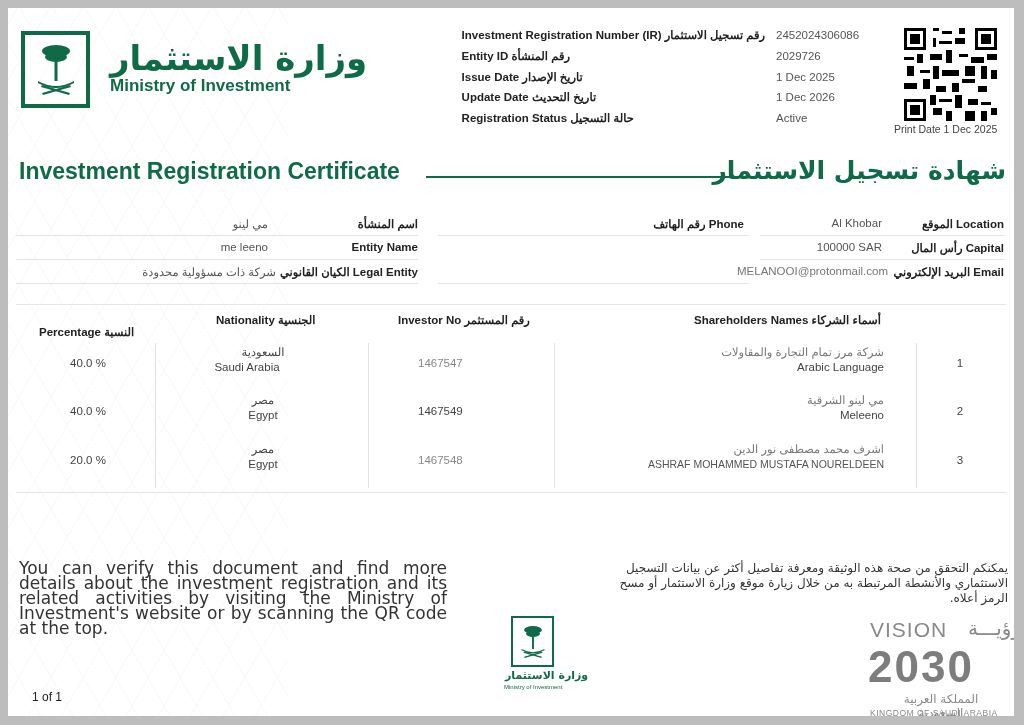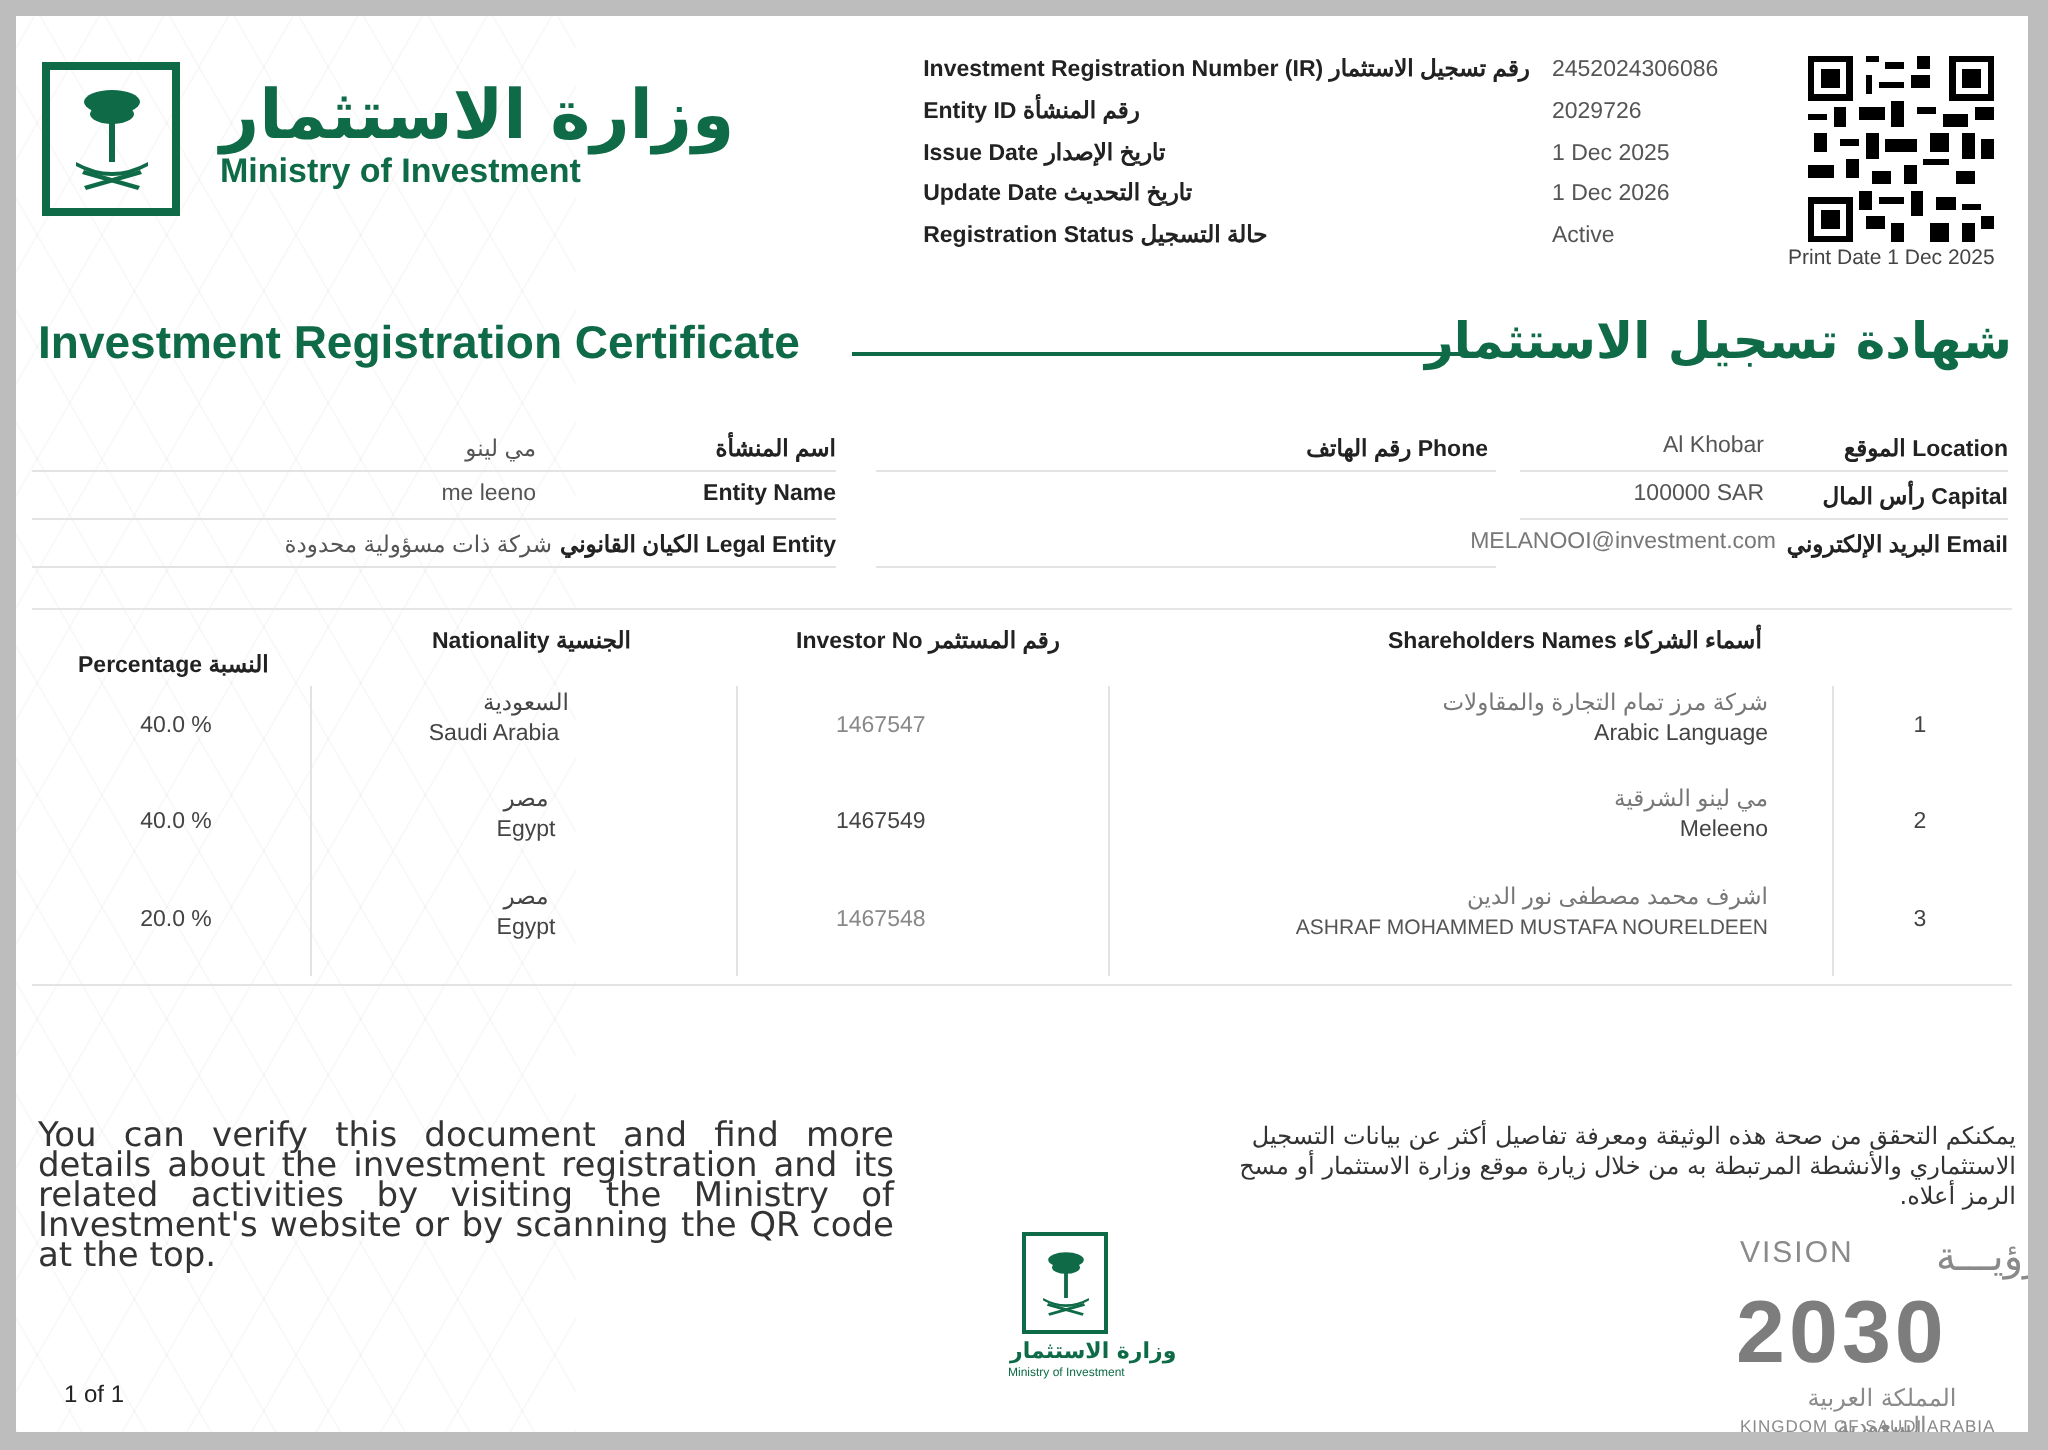"MELANOOI@investment.com" span.dval { text: MELANOOI@investment.com -> MELANOOI@protonmail.com }
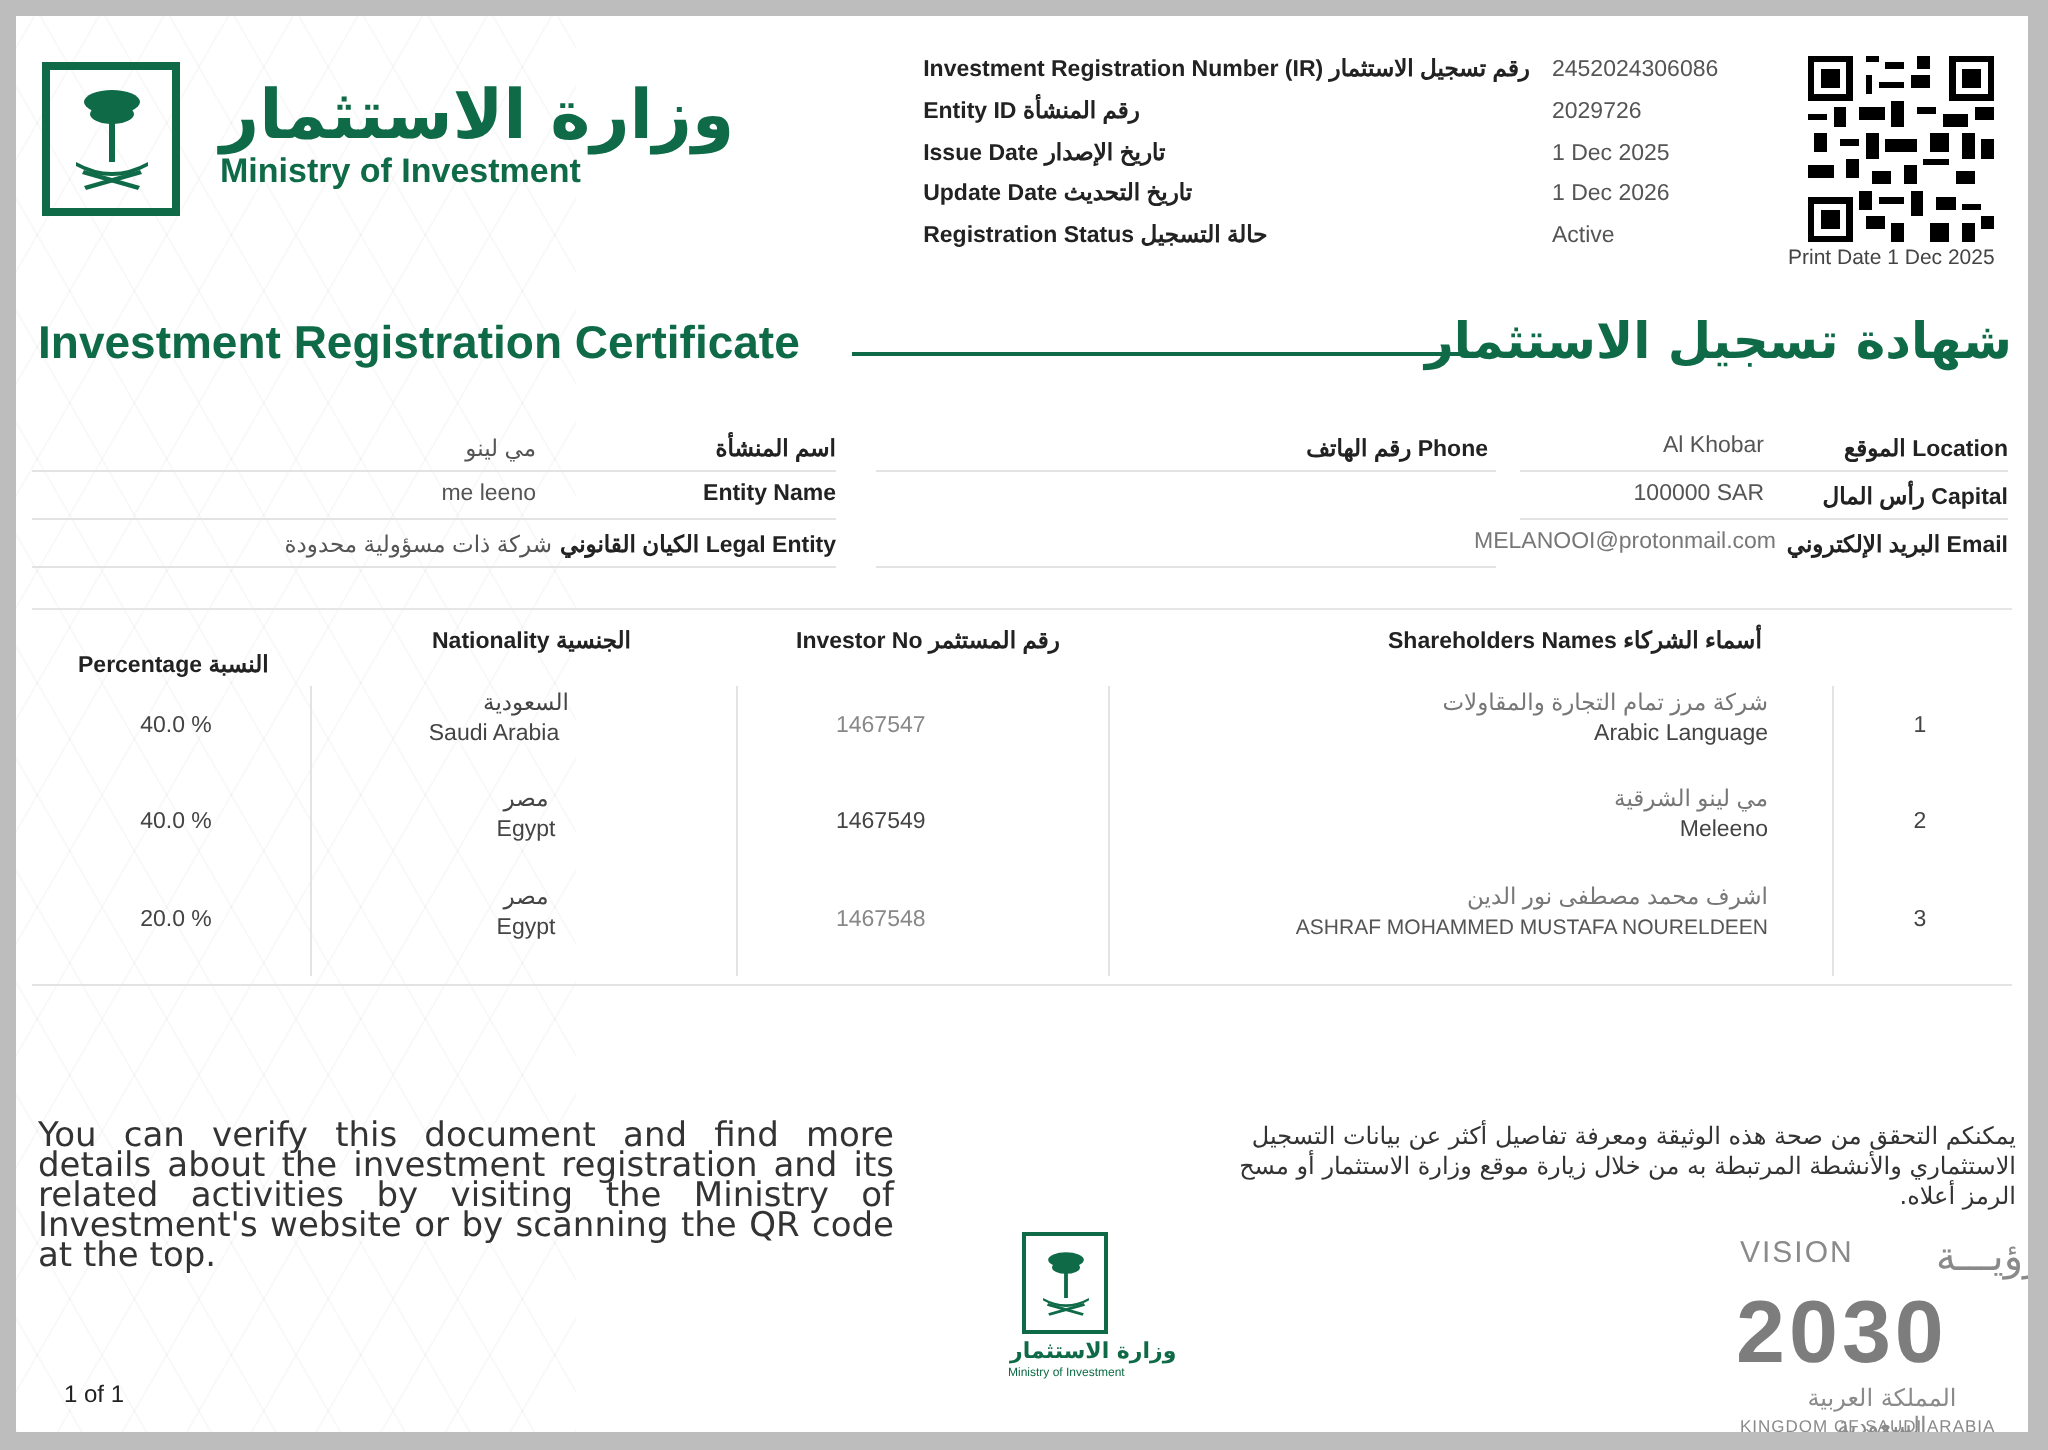"VISION" .vision-word { font-size: 15px -> 21px }
